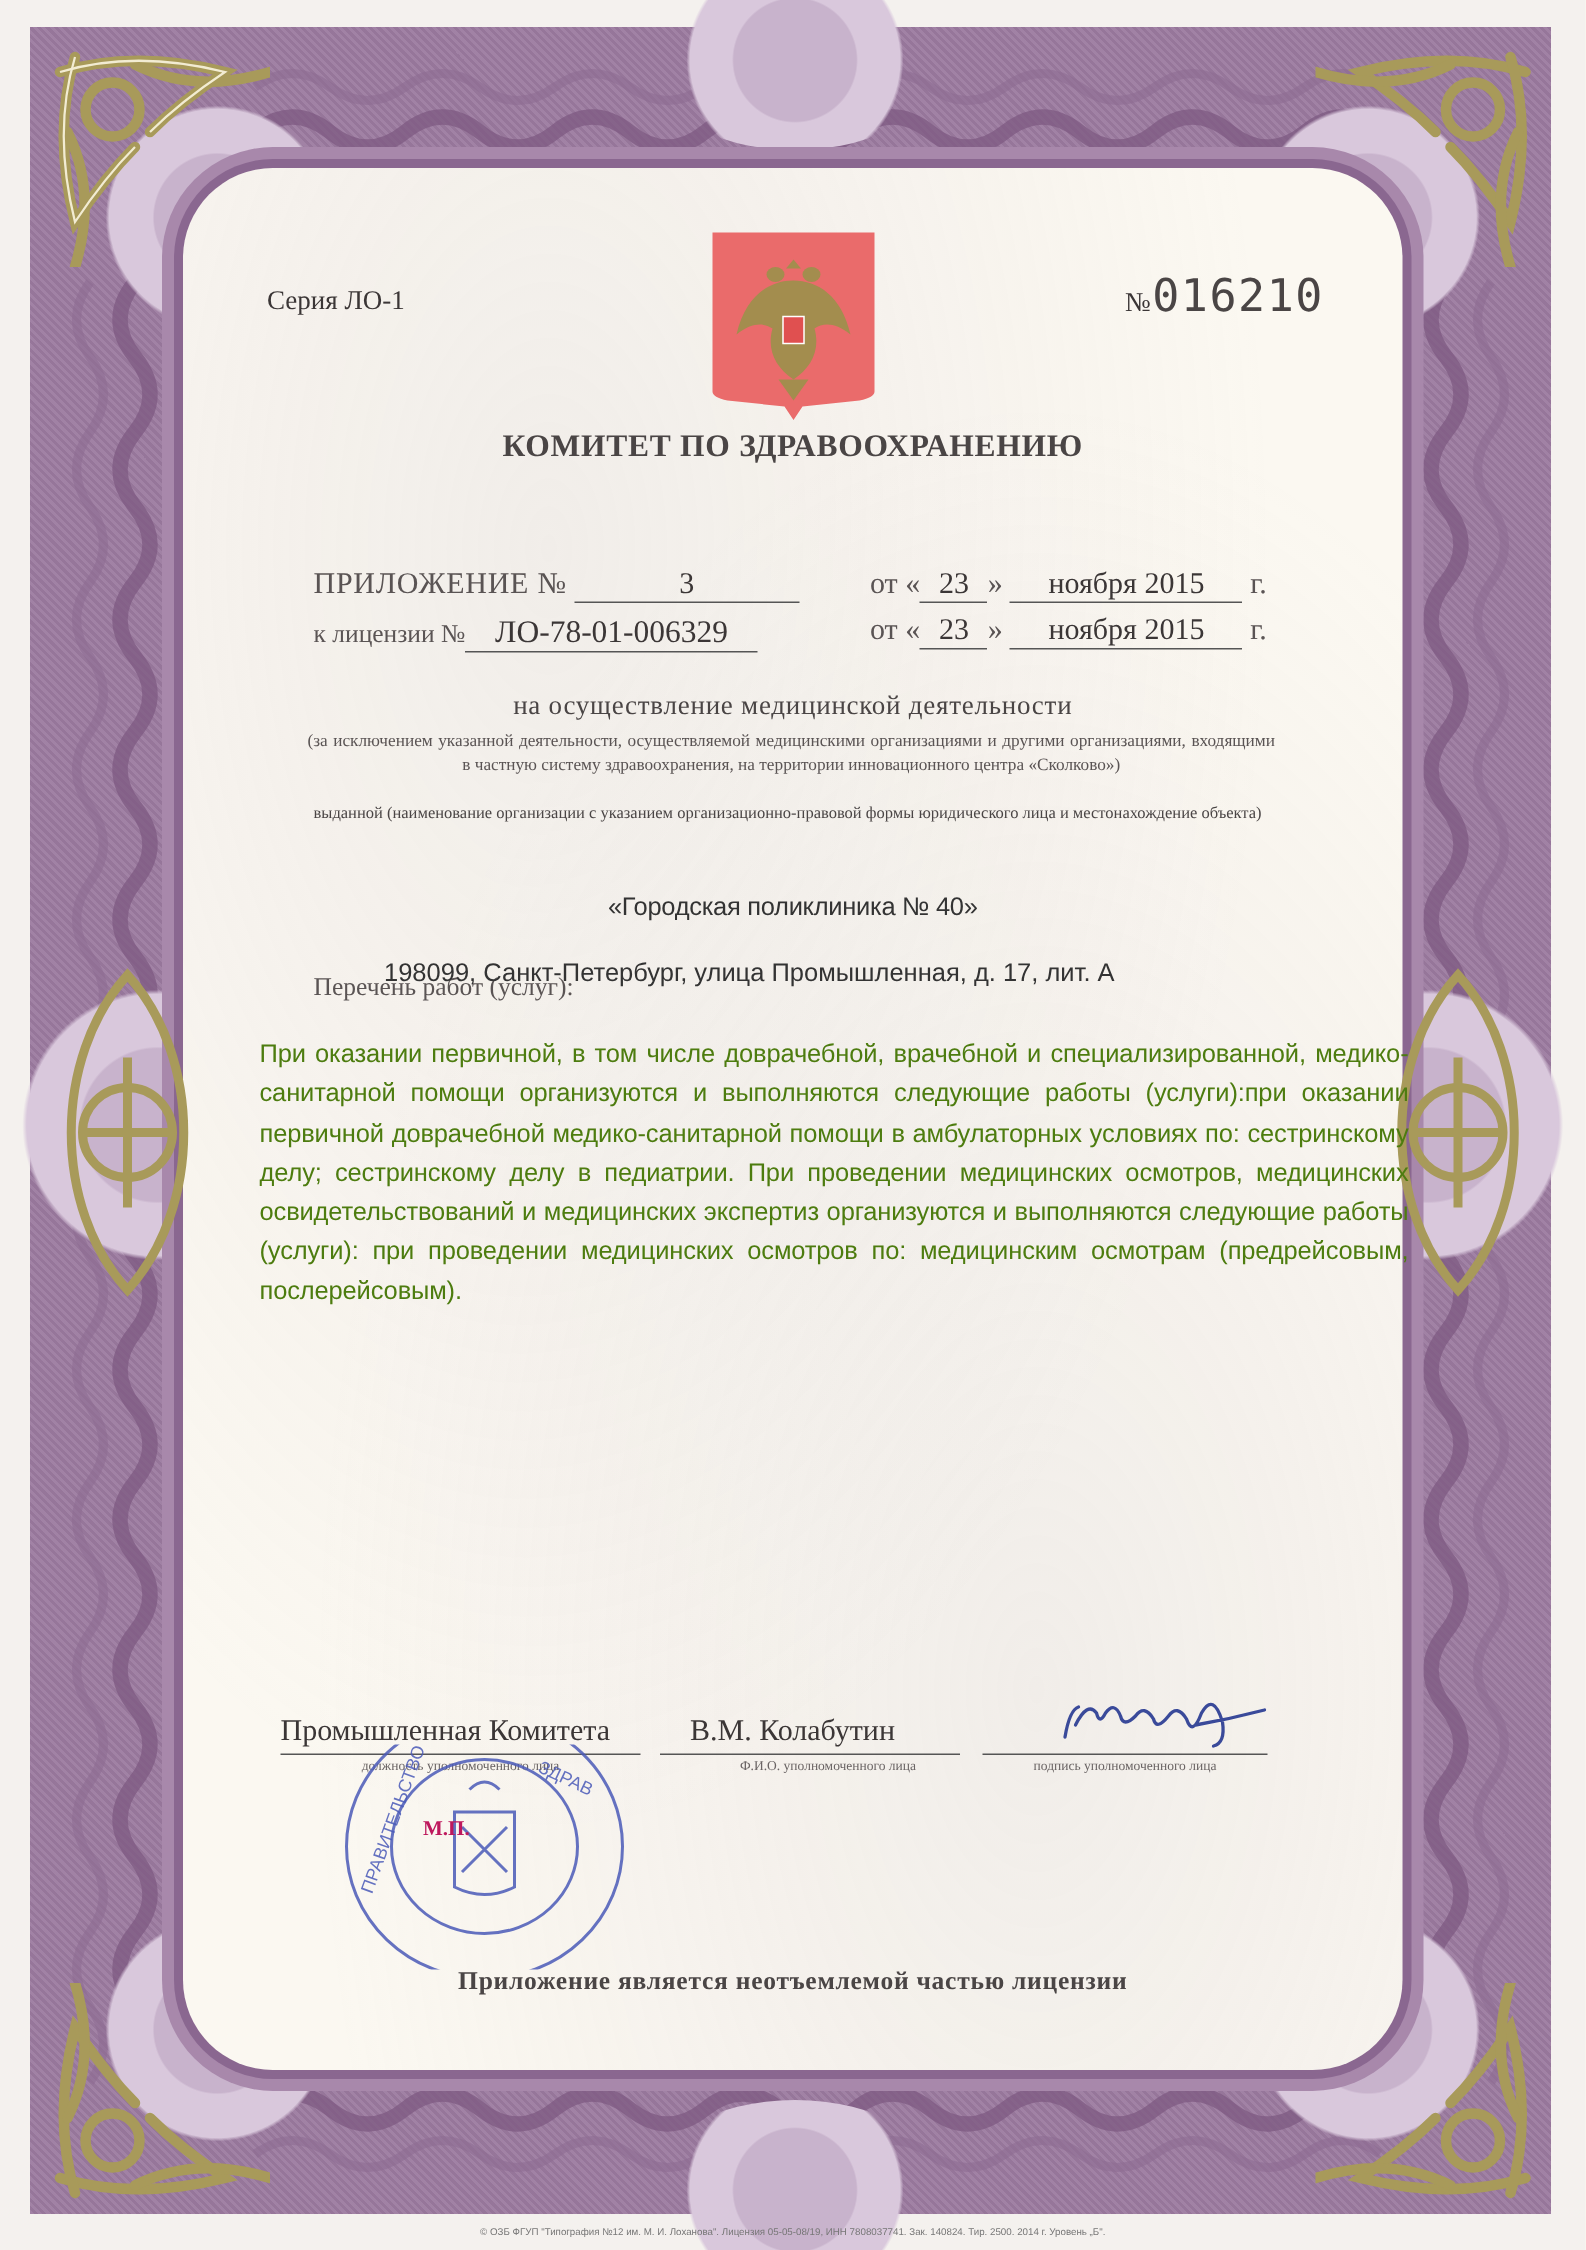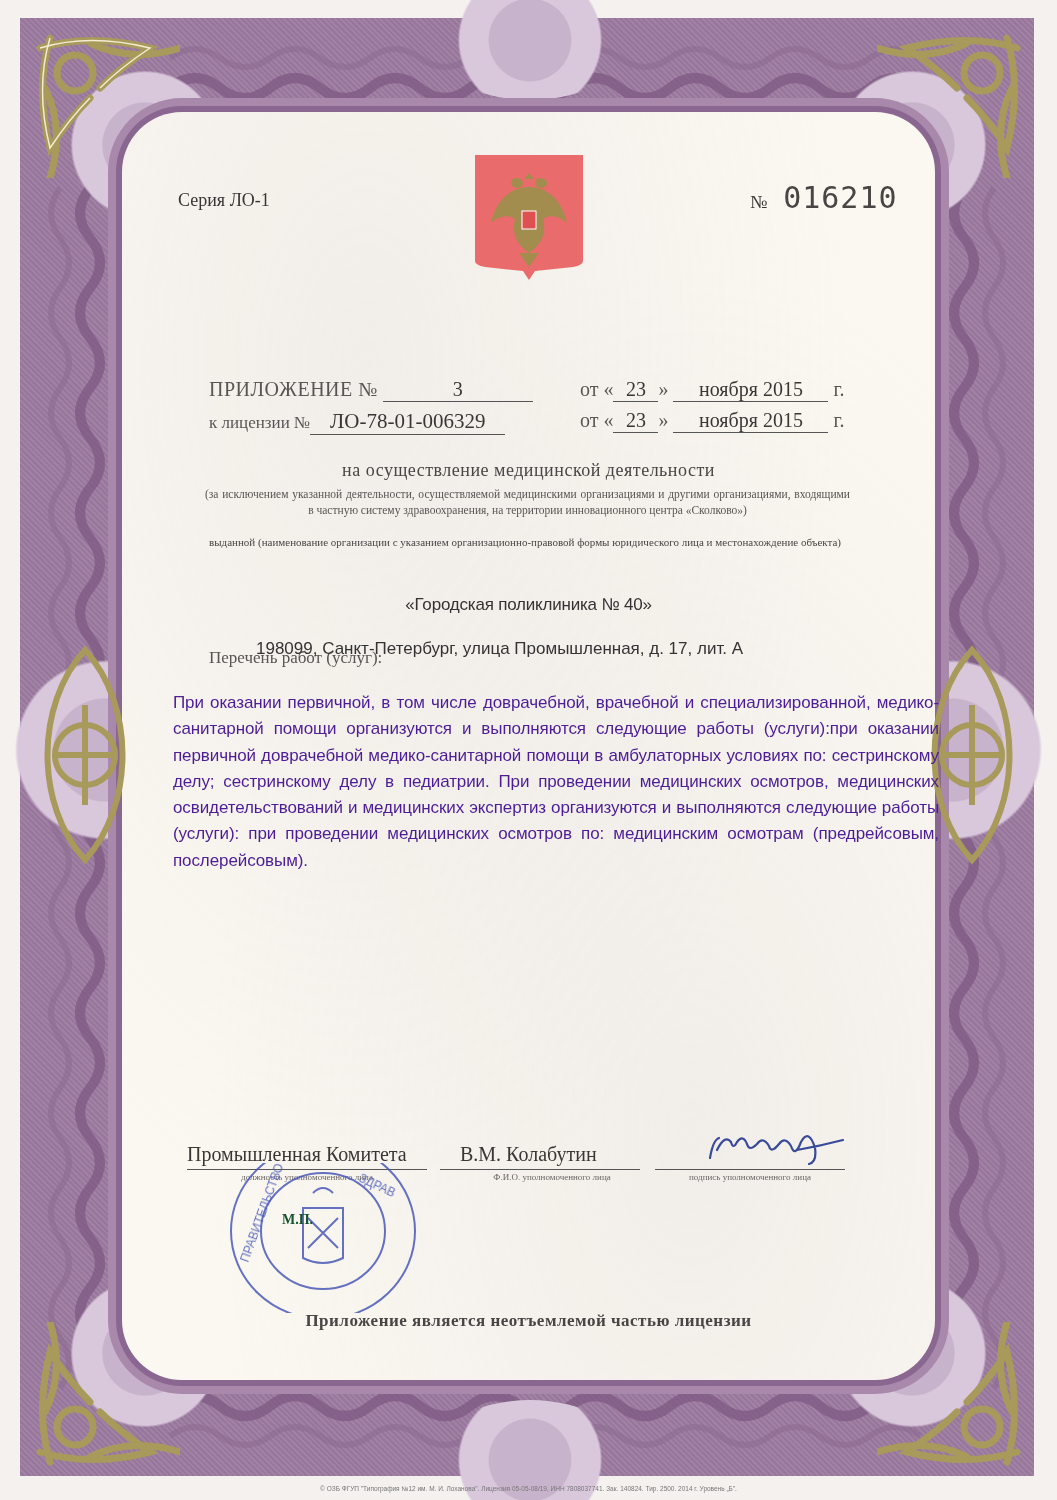"016210" .number .num { margin-left: 16px -> 1px }
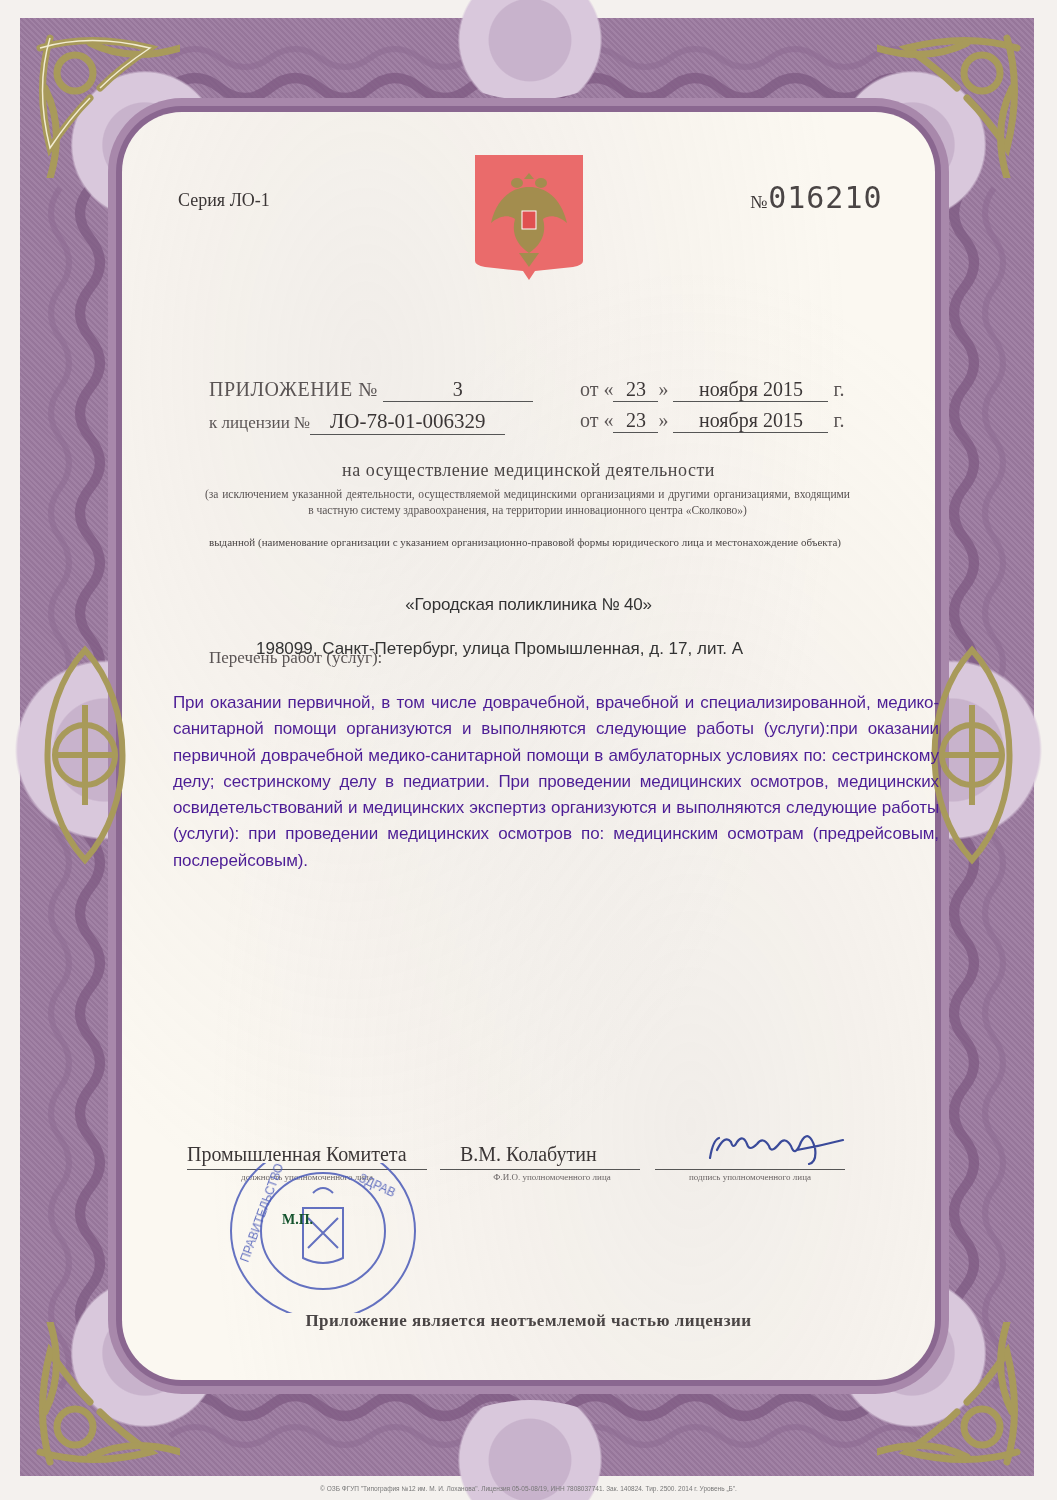"КОМИТЕТ ПО ЗДРАВООХРАНЕНИЮ" div { html: none -> <div>КОМИТЕТ ПО ЗДРАВООХРАНЕНИЮ</div> }
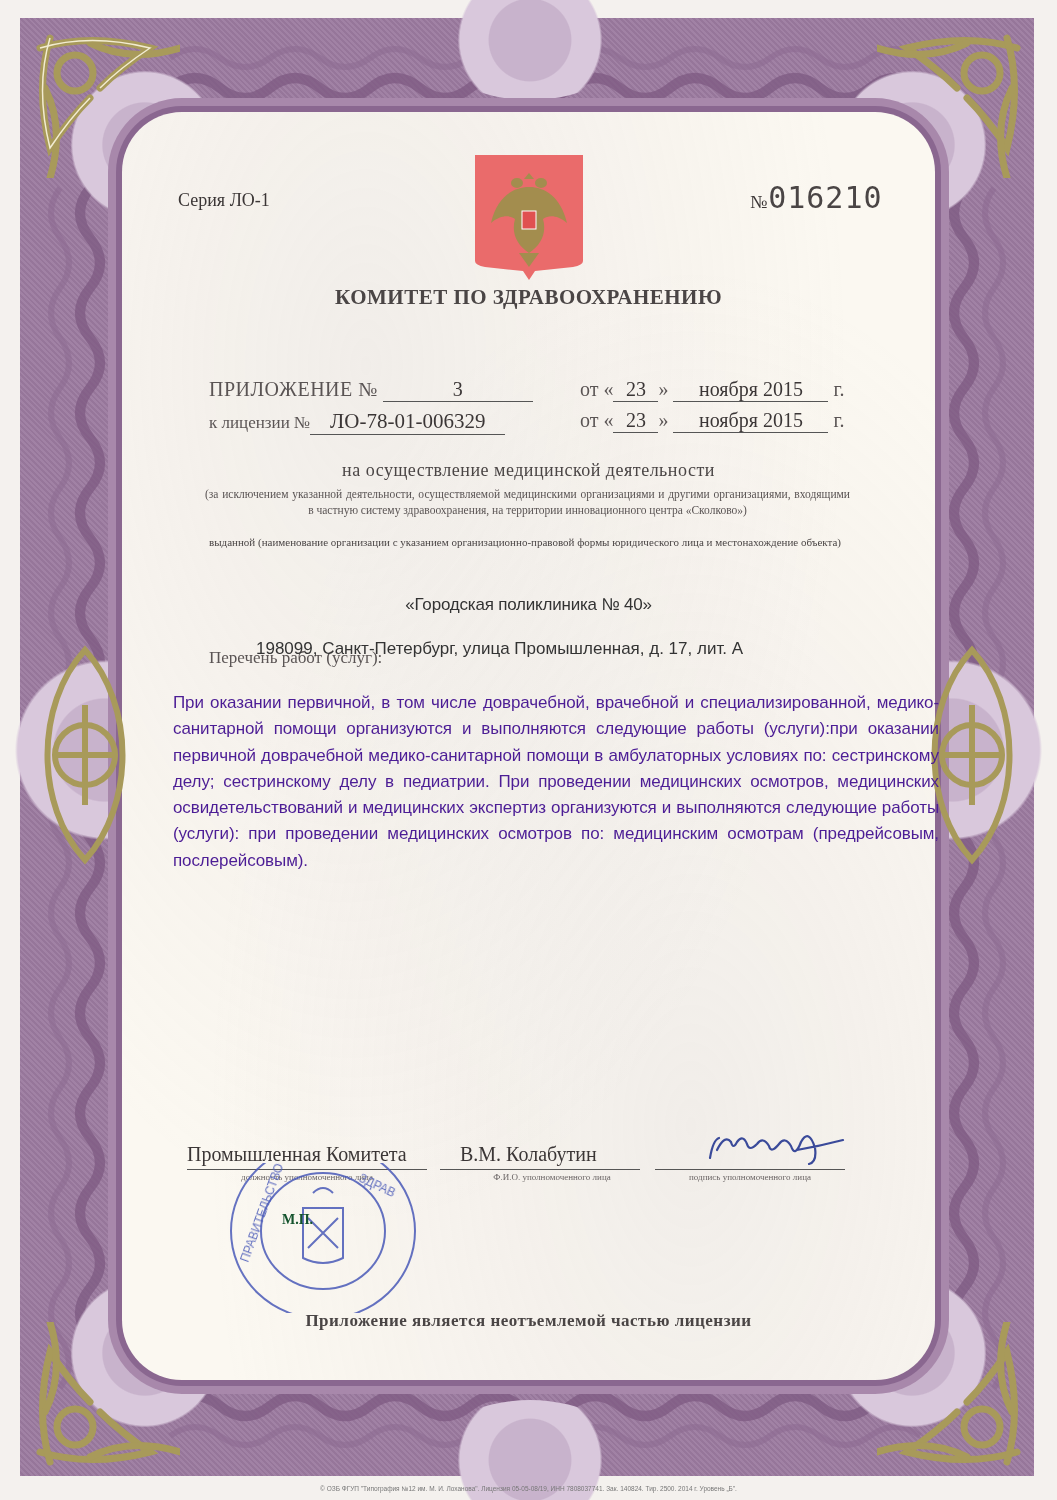"При оказании первичной, в том" .body-text { color: #4c1d95 -> #4d7c0f }
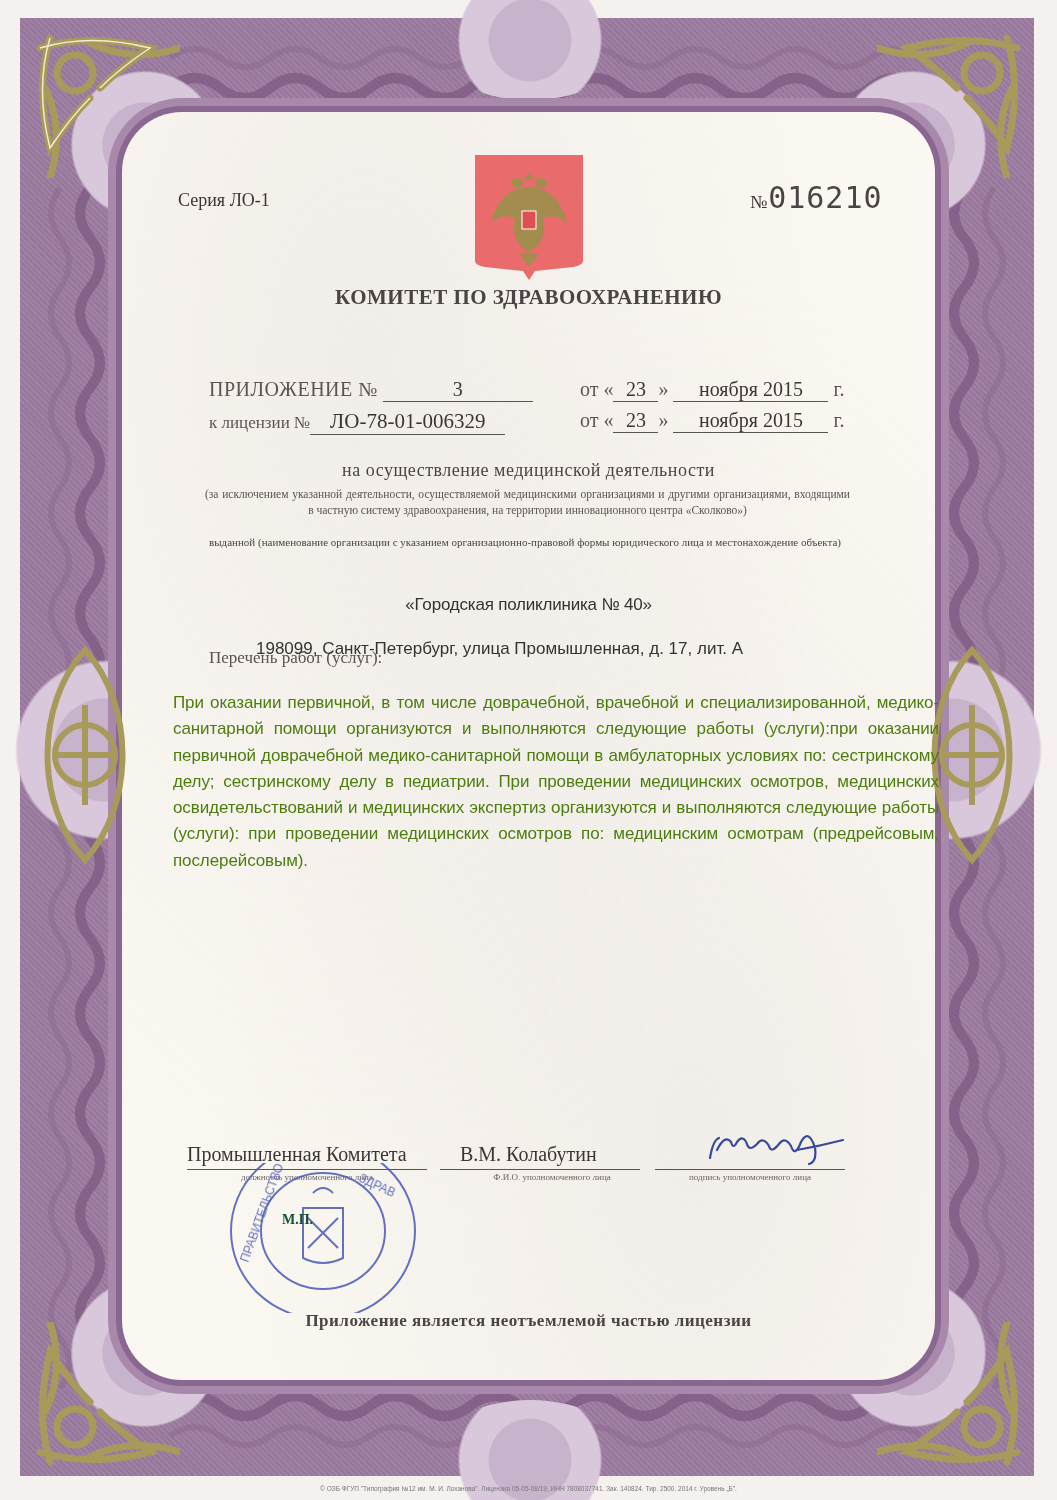"М.П." .mp { color: #14532d -> #be185d }
